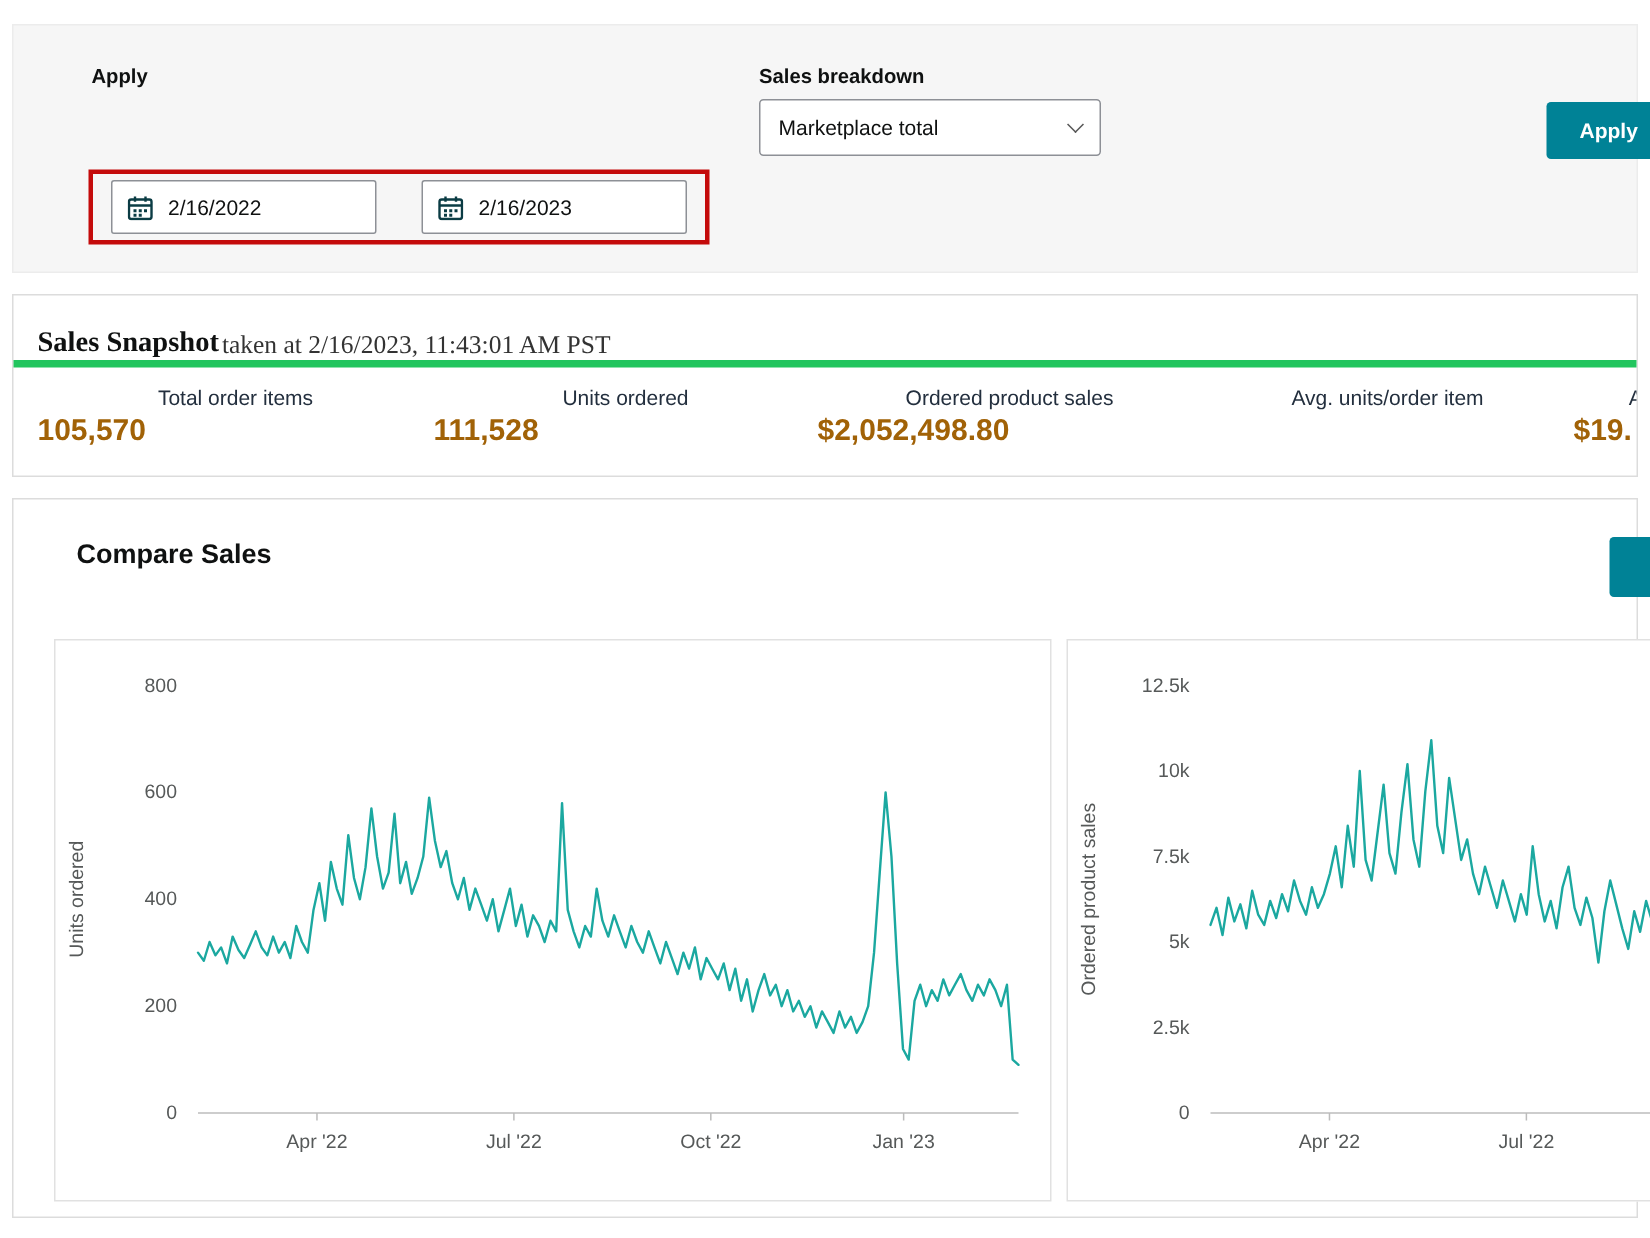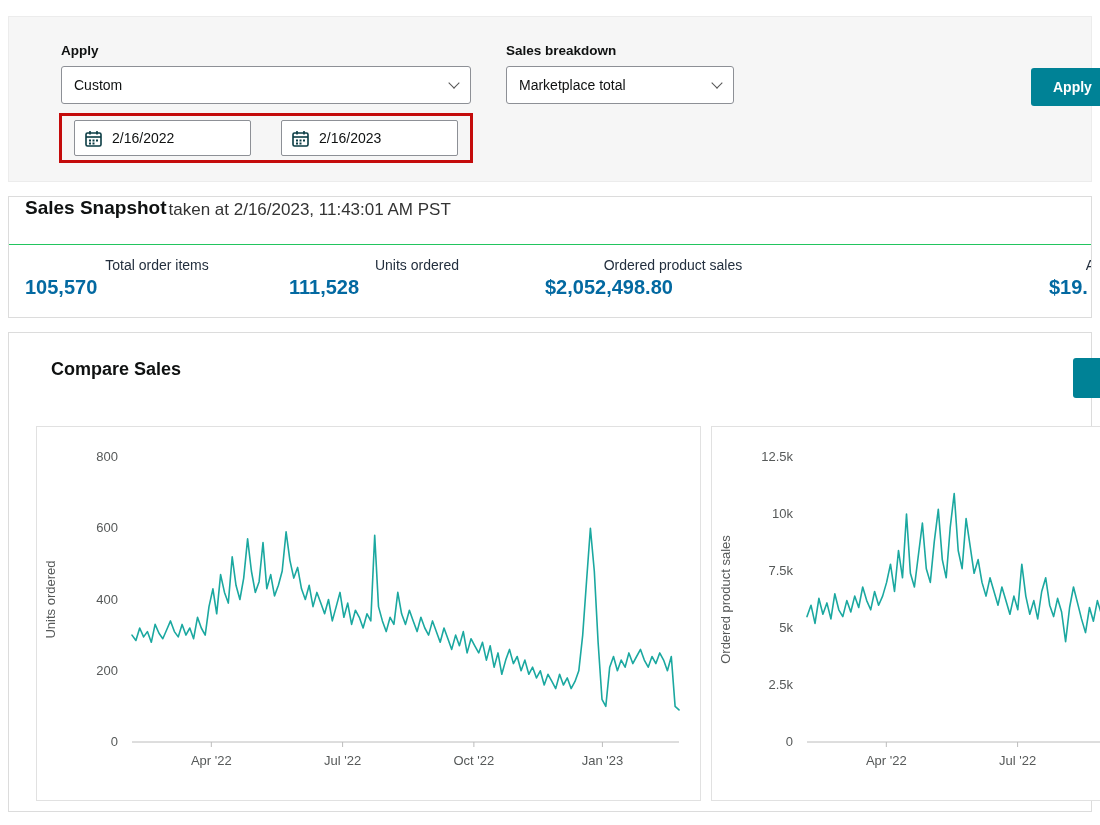"Custom" div.dropdown { html: <div> <span>Custom</span> <span></span> </div> -> none }
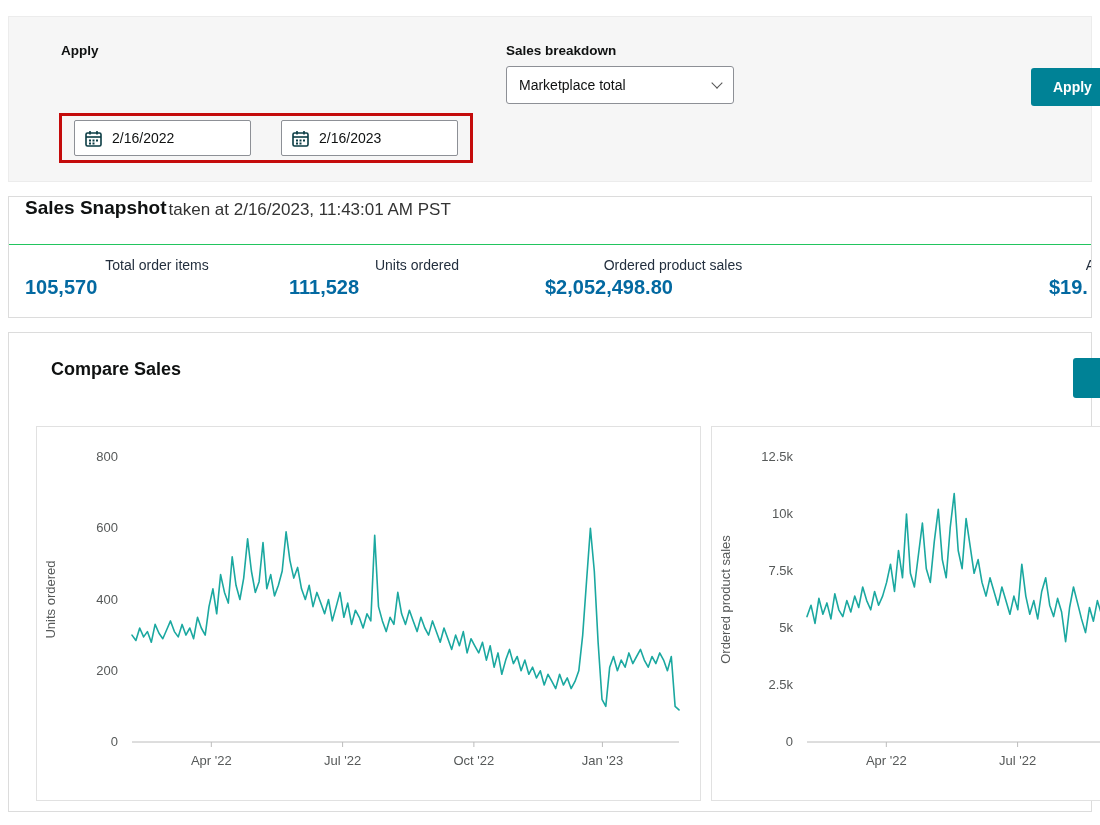"Sales Snapshot" .snap-header { align-items: flex-start -> flex-end; border-bottom: 1px solid #22c55e -> 5px solid #22c55e; font-family: none -> Liberation Serif, serif }
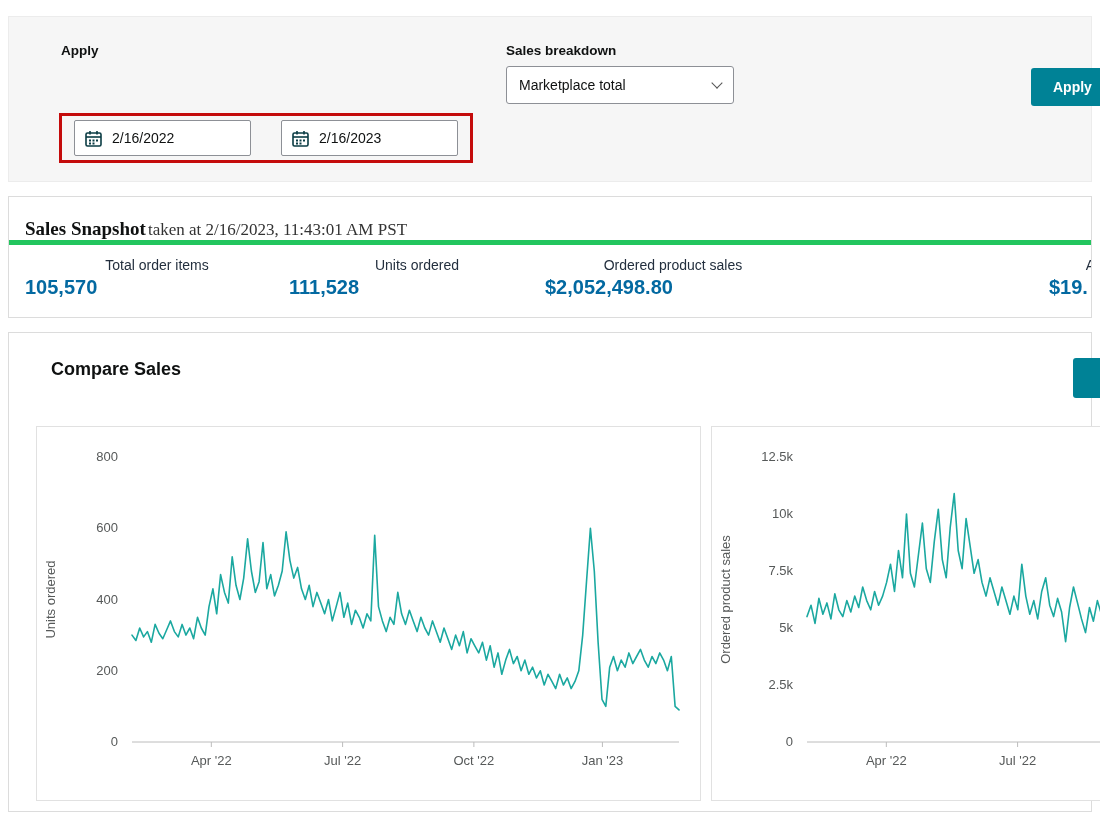"Avg. units/order item" div.slabel { html: none -> <div>Avg. units/order item</div> }
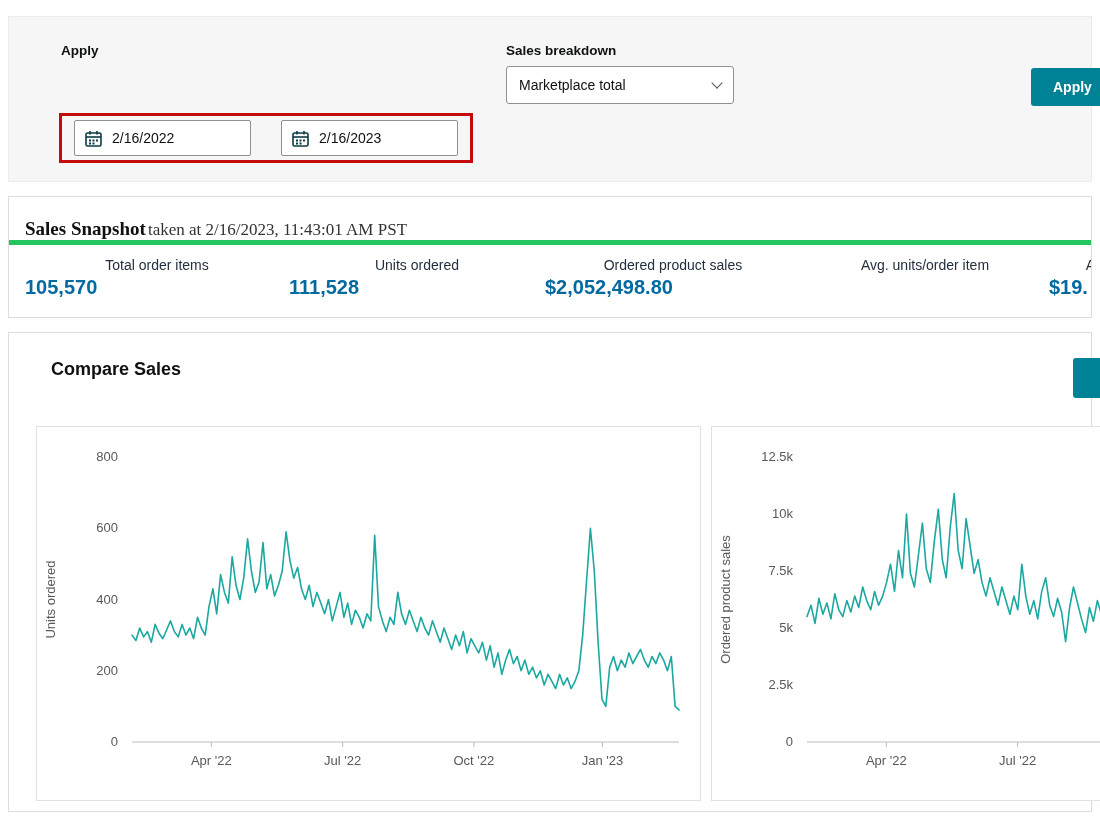"105,570" .stat .svalue { color: #0369a1 -> #a16207 }
